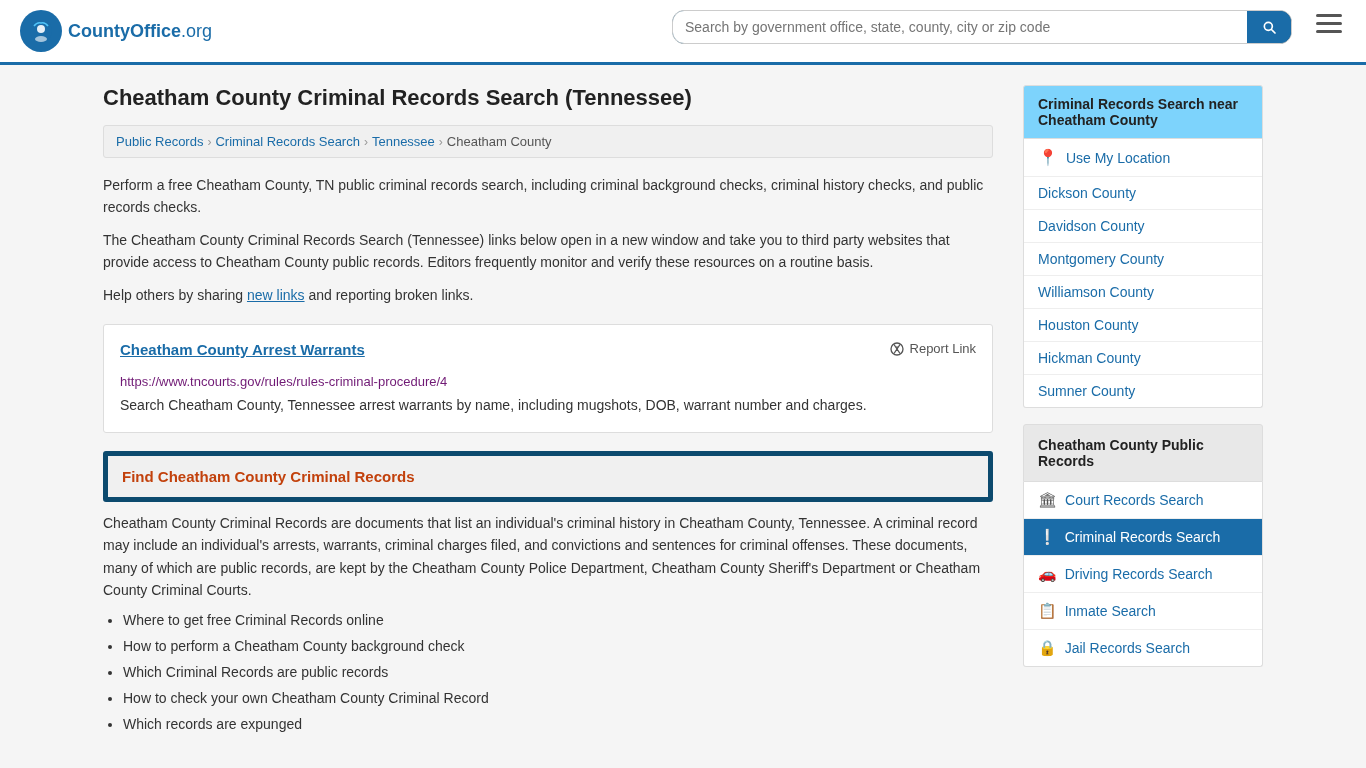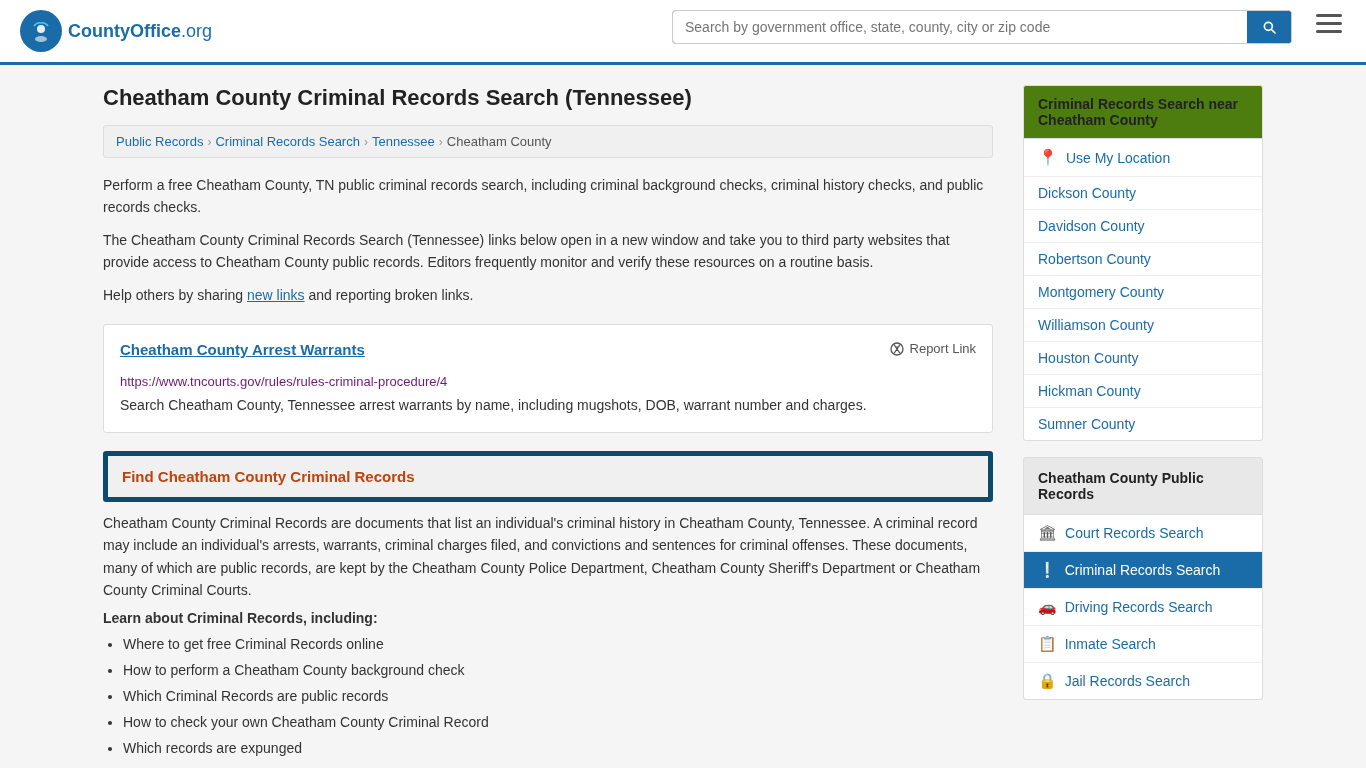"Search by government office, state," .search-bar-wrap { border-radius: 4px -> 12px }
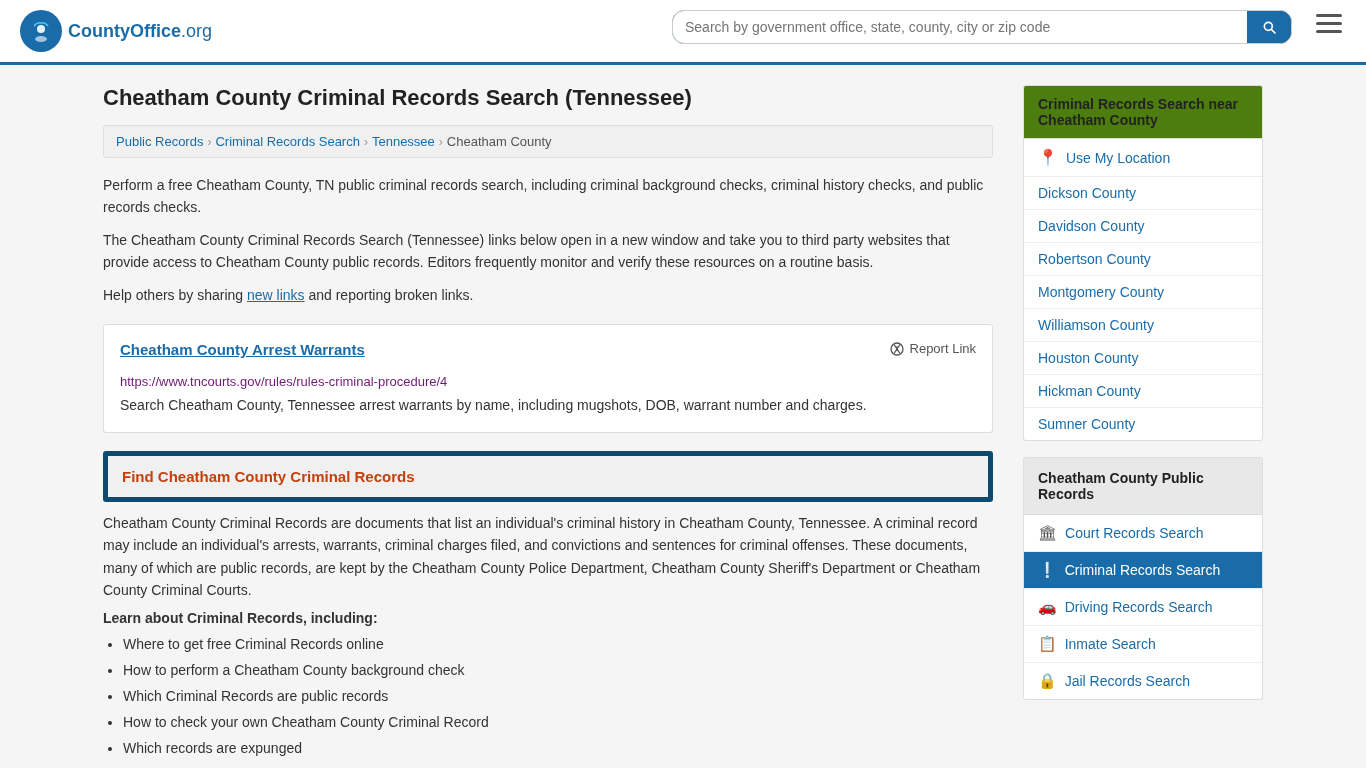"Criminal Records Search near Cheatham" .nearby-title { background: #4d7c0f -> #7dd3fc }
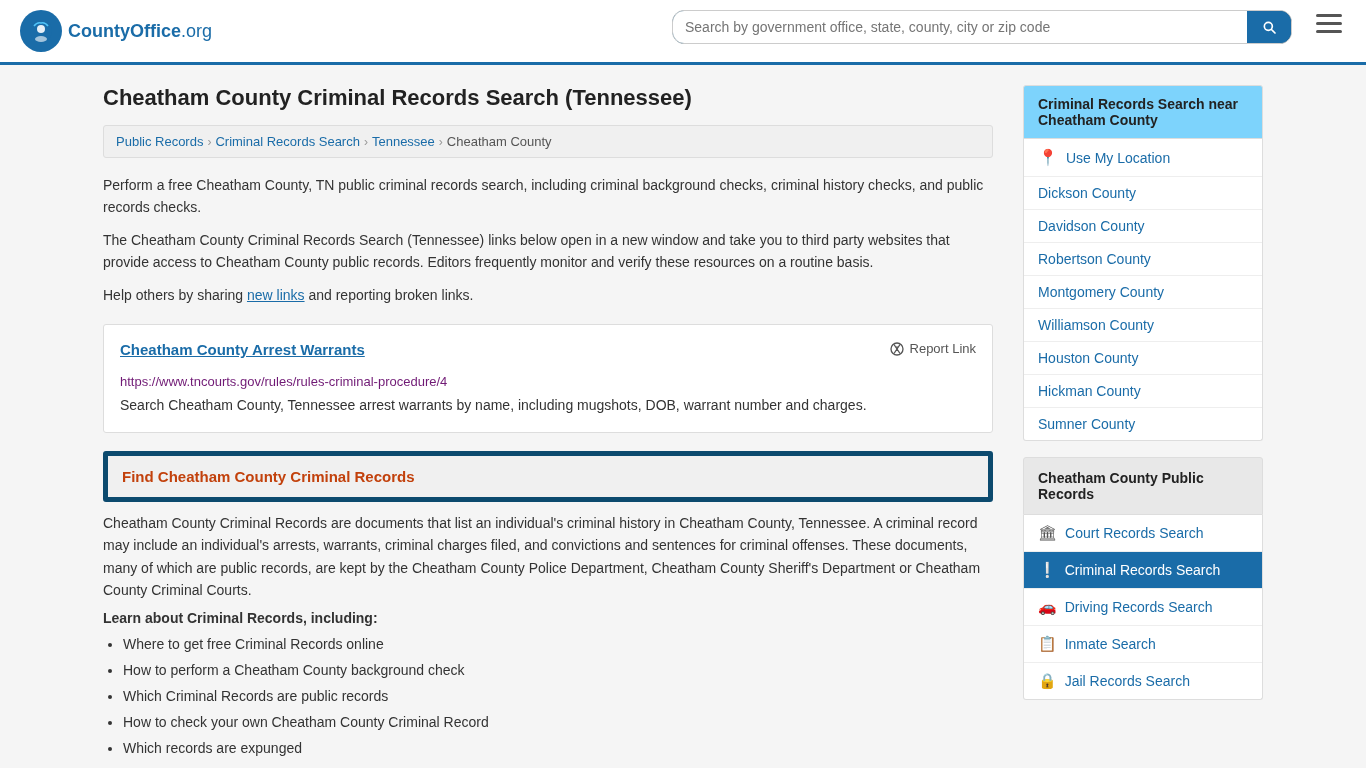"Robertson County" a { html: <a>Robertson County</a> -> none }
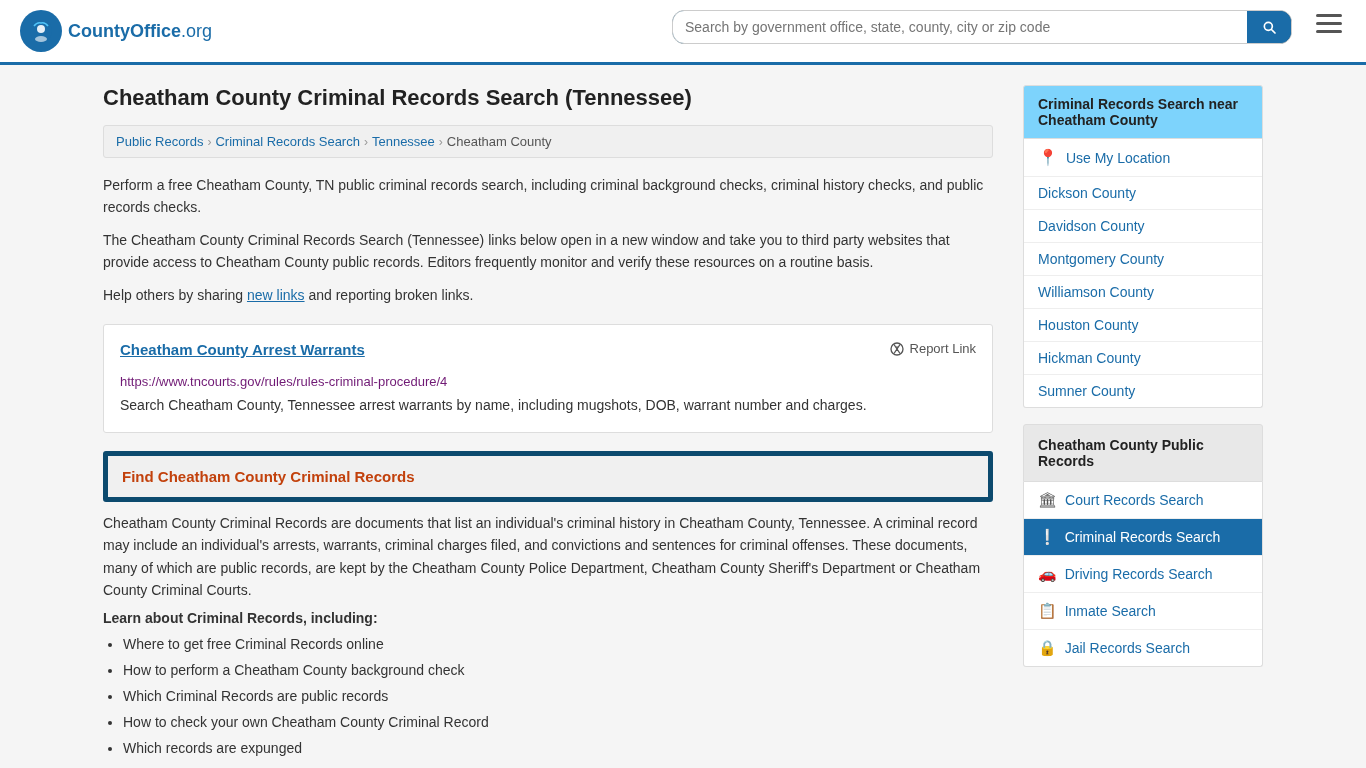"Learn about Criminal Records, including:" p.learn-heading { html: <p>Learn about Criminal Records, including:</p> -> none }
